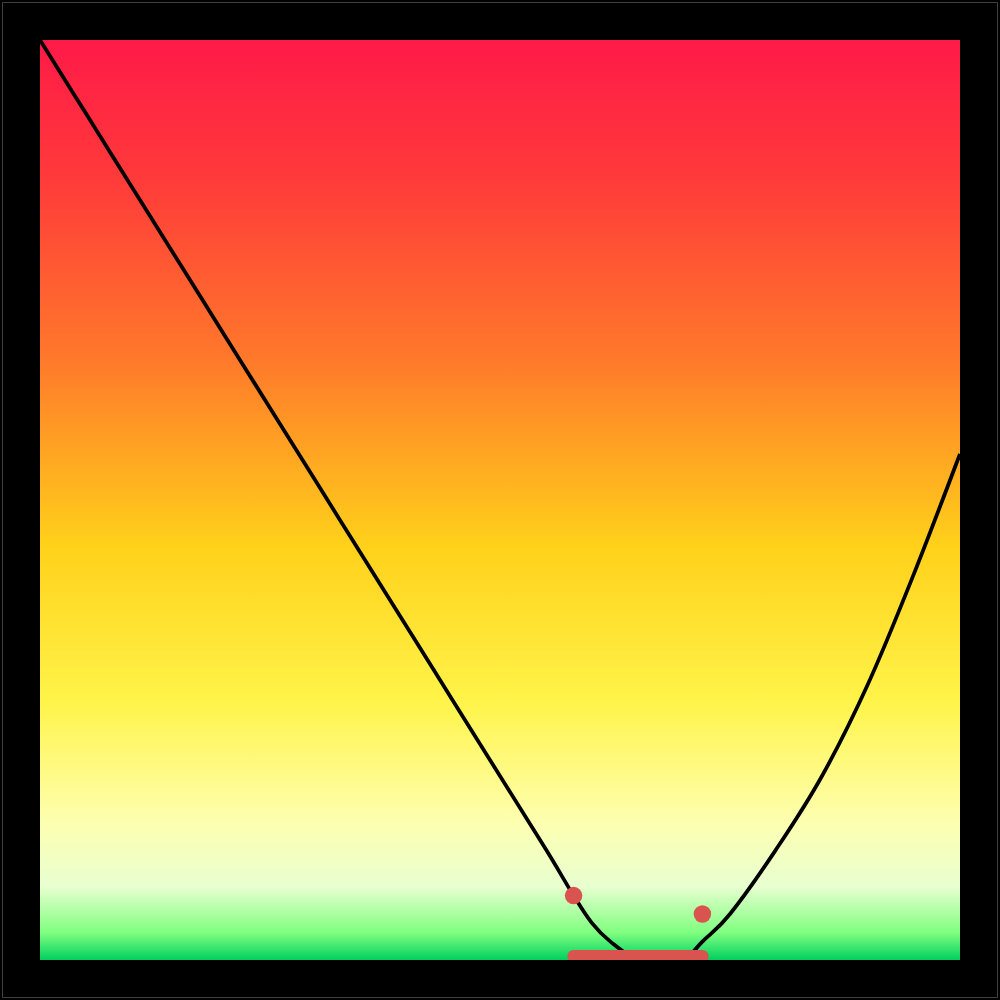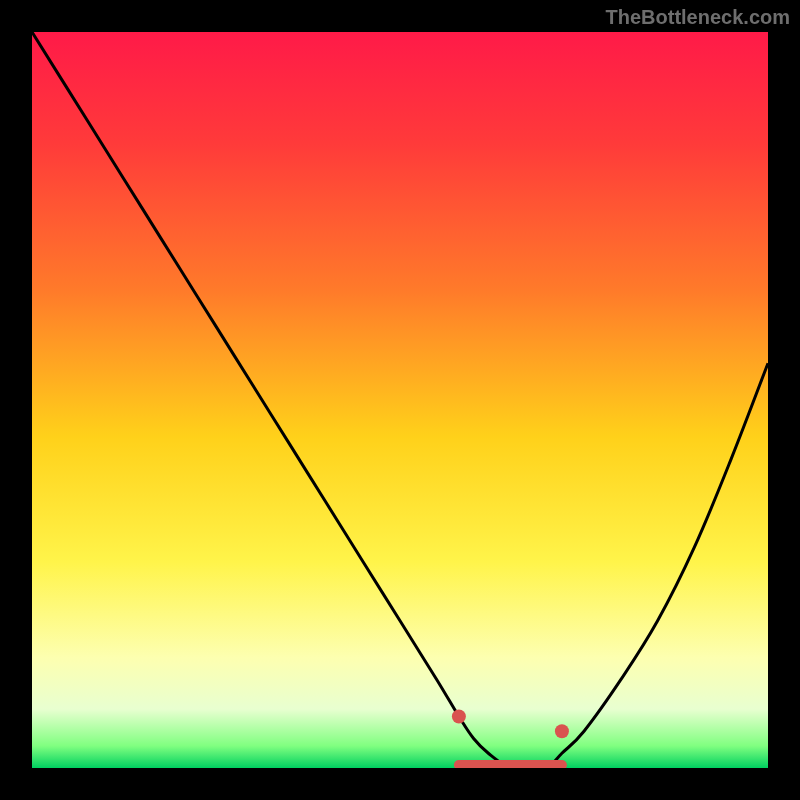"TheBottleneck.com" div.watermark { html: <div>TheBottleneck.com</div> -> none }
